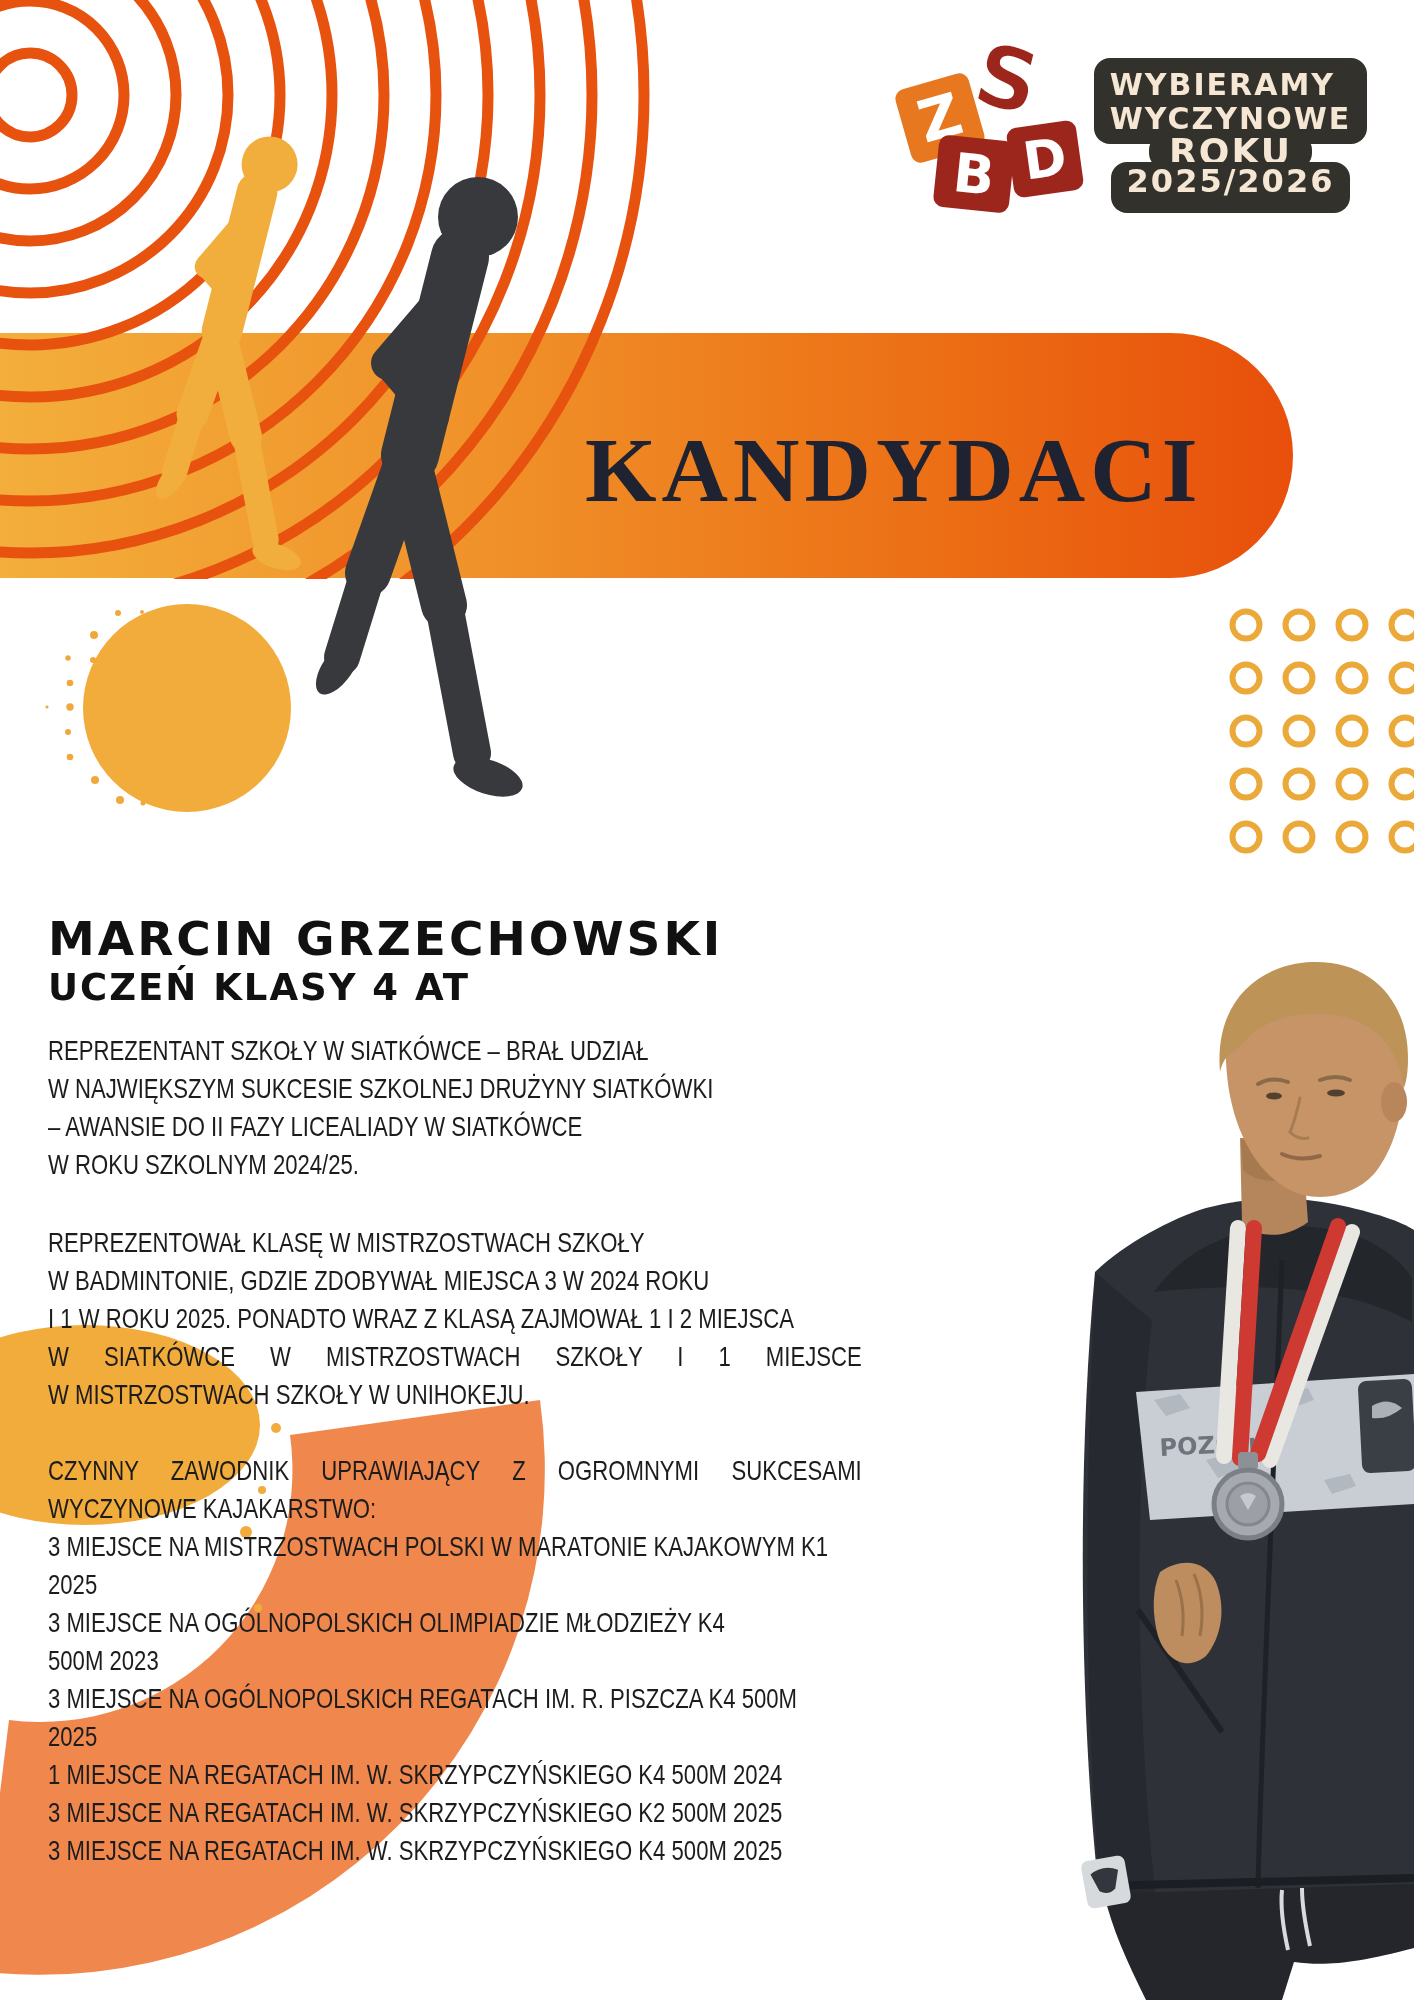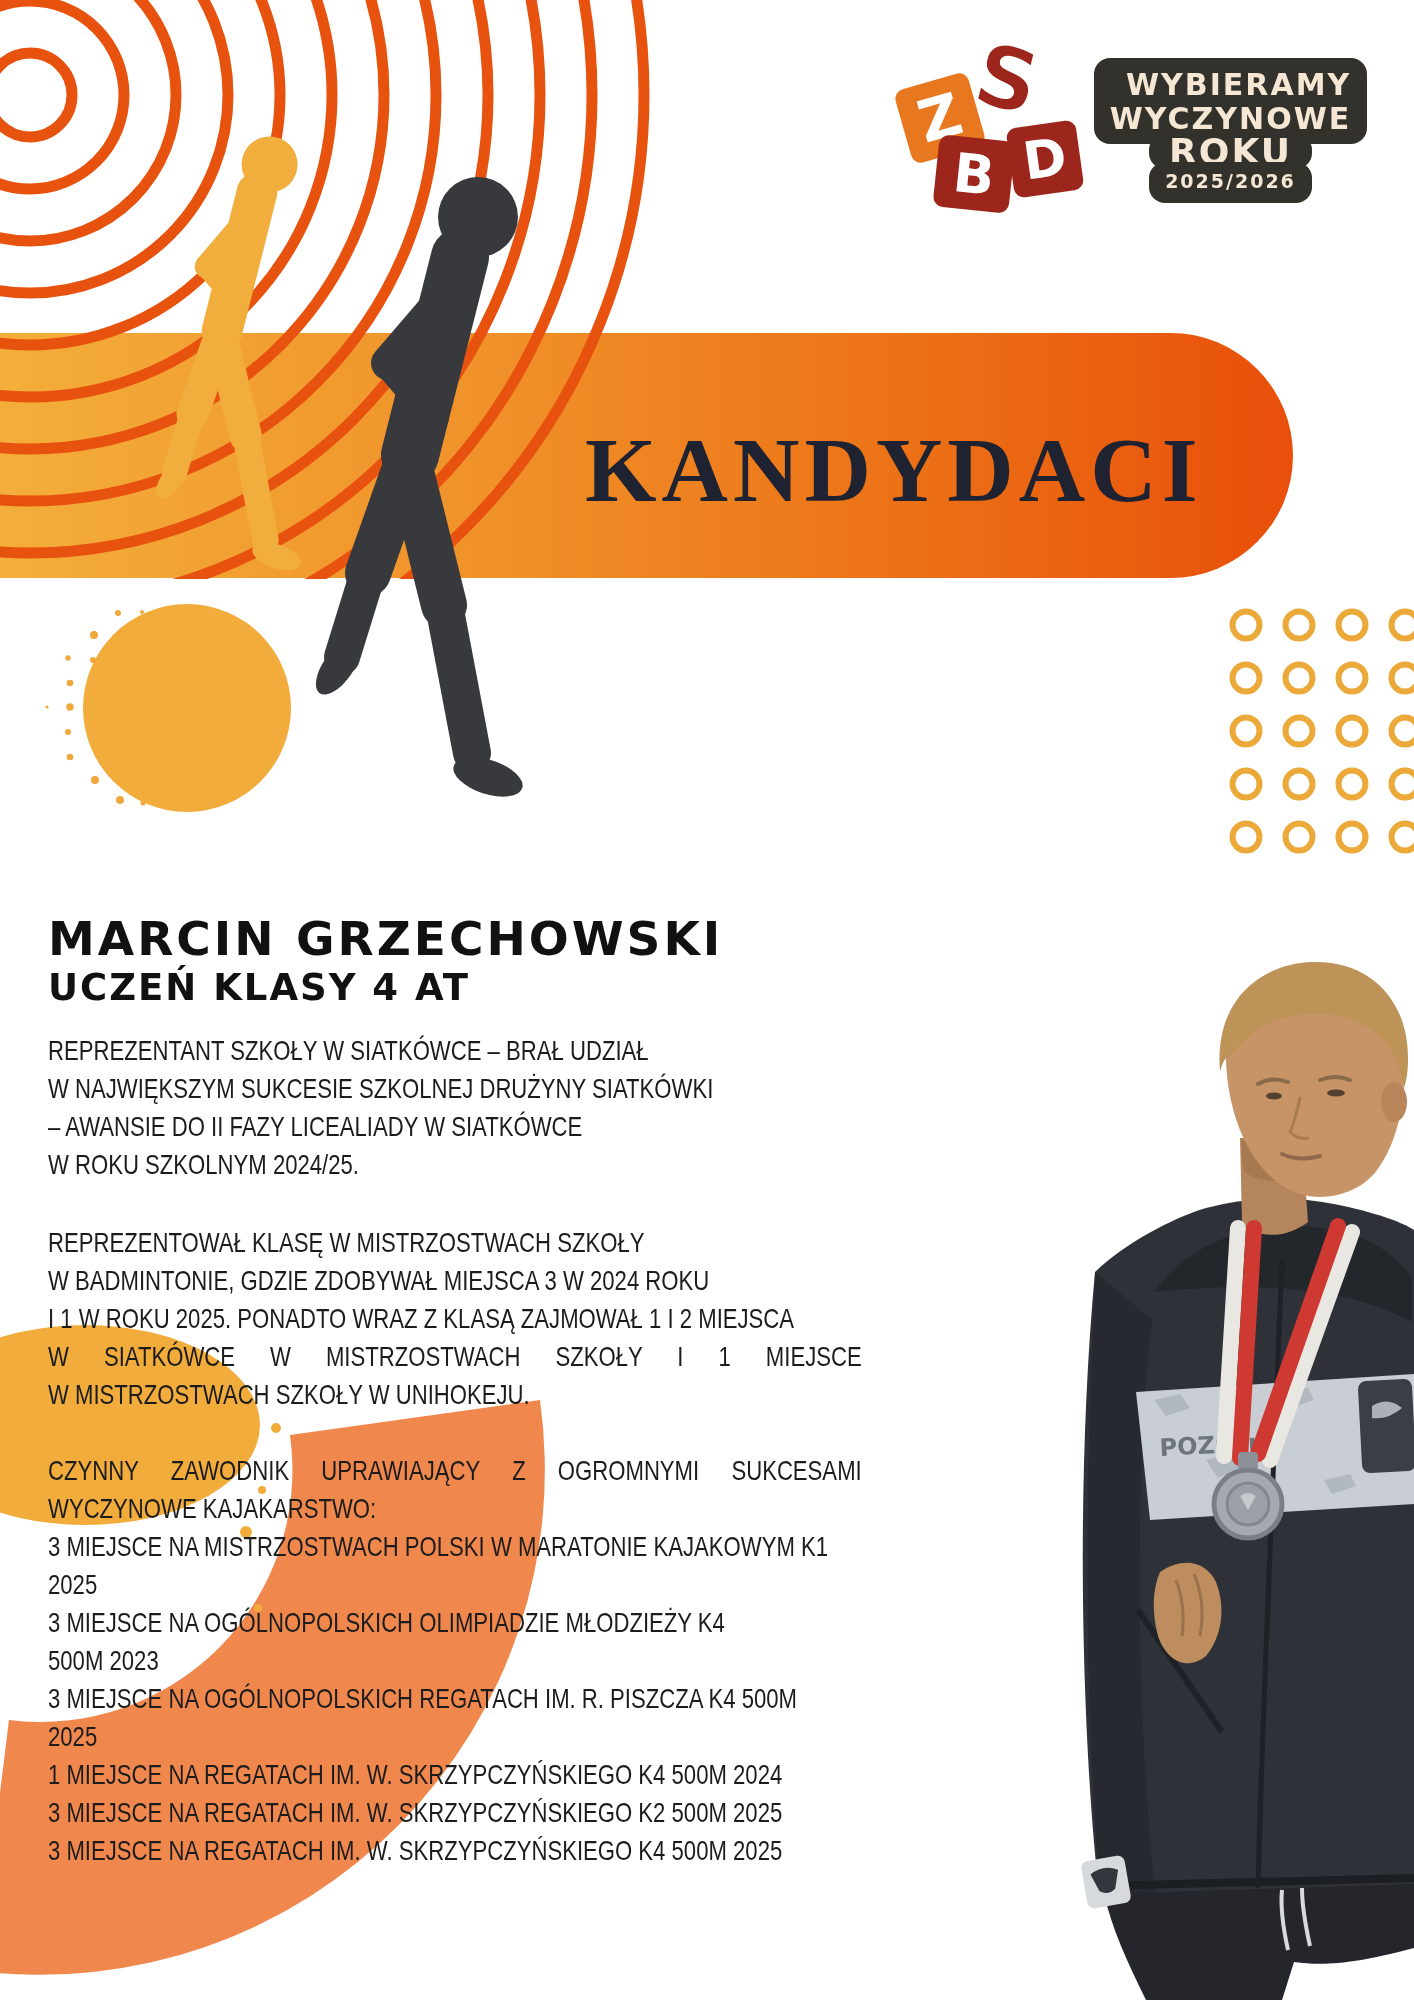"WYBIERAMY" .badge .pill { text-align: right -> left }
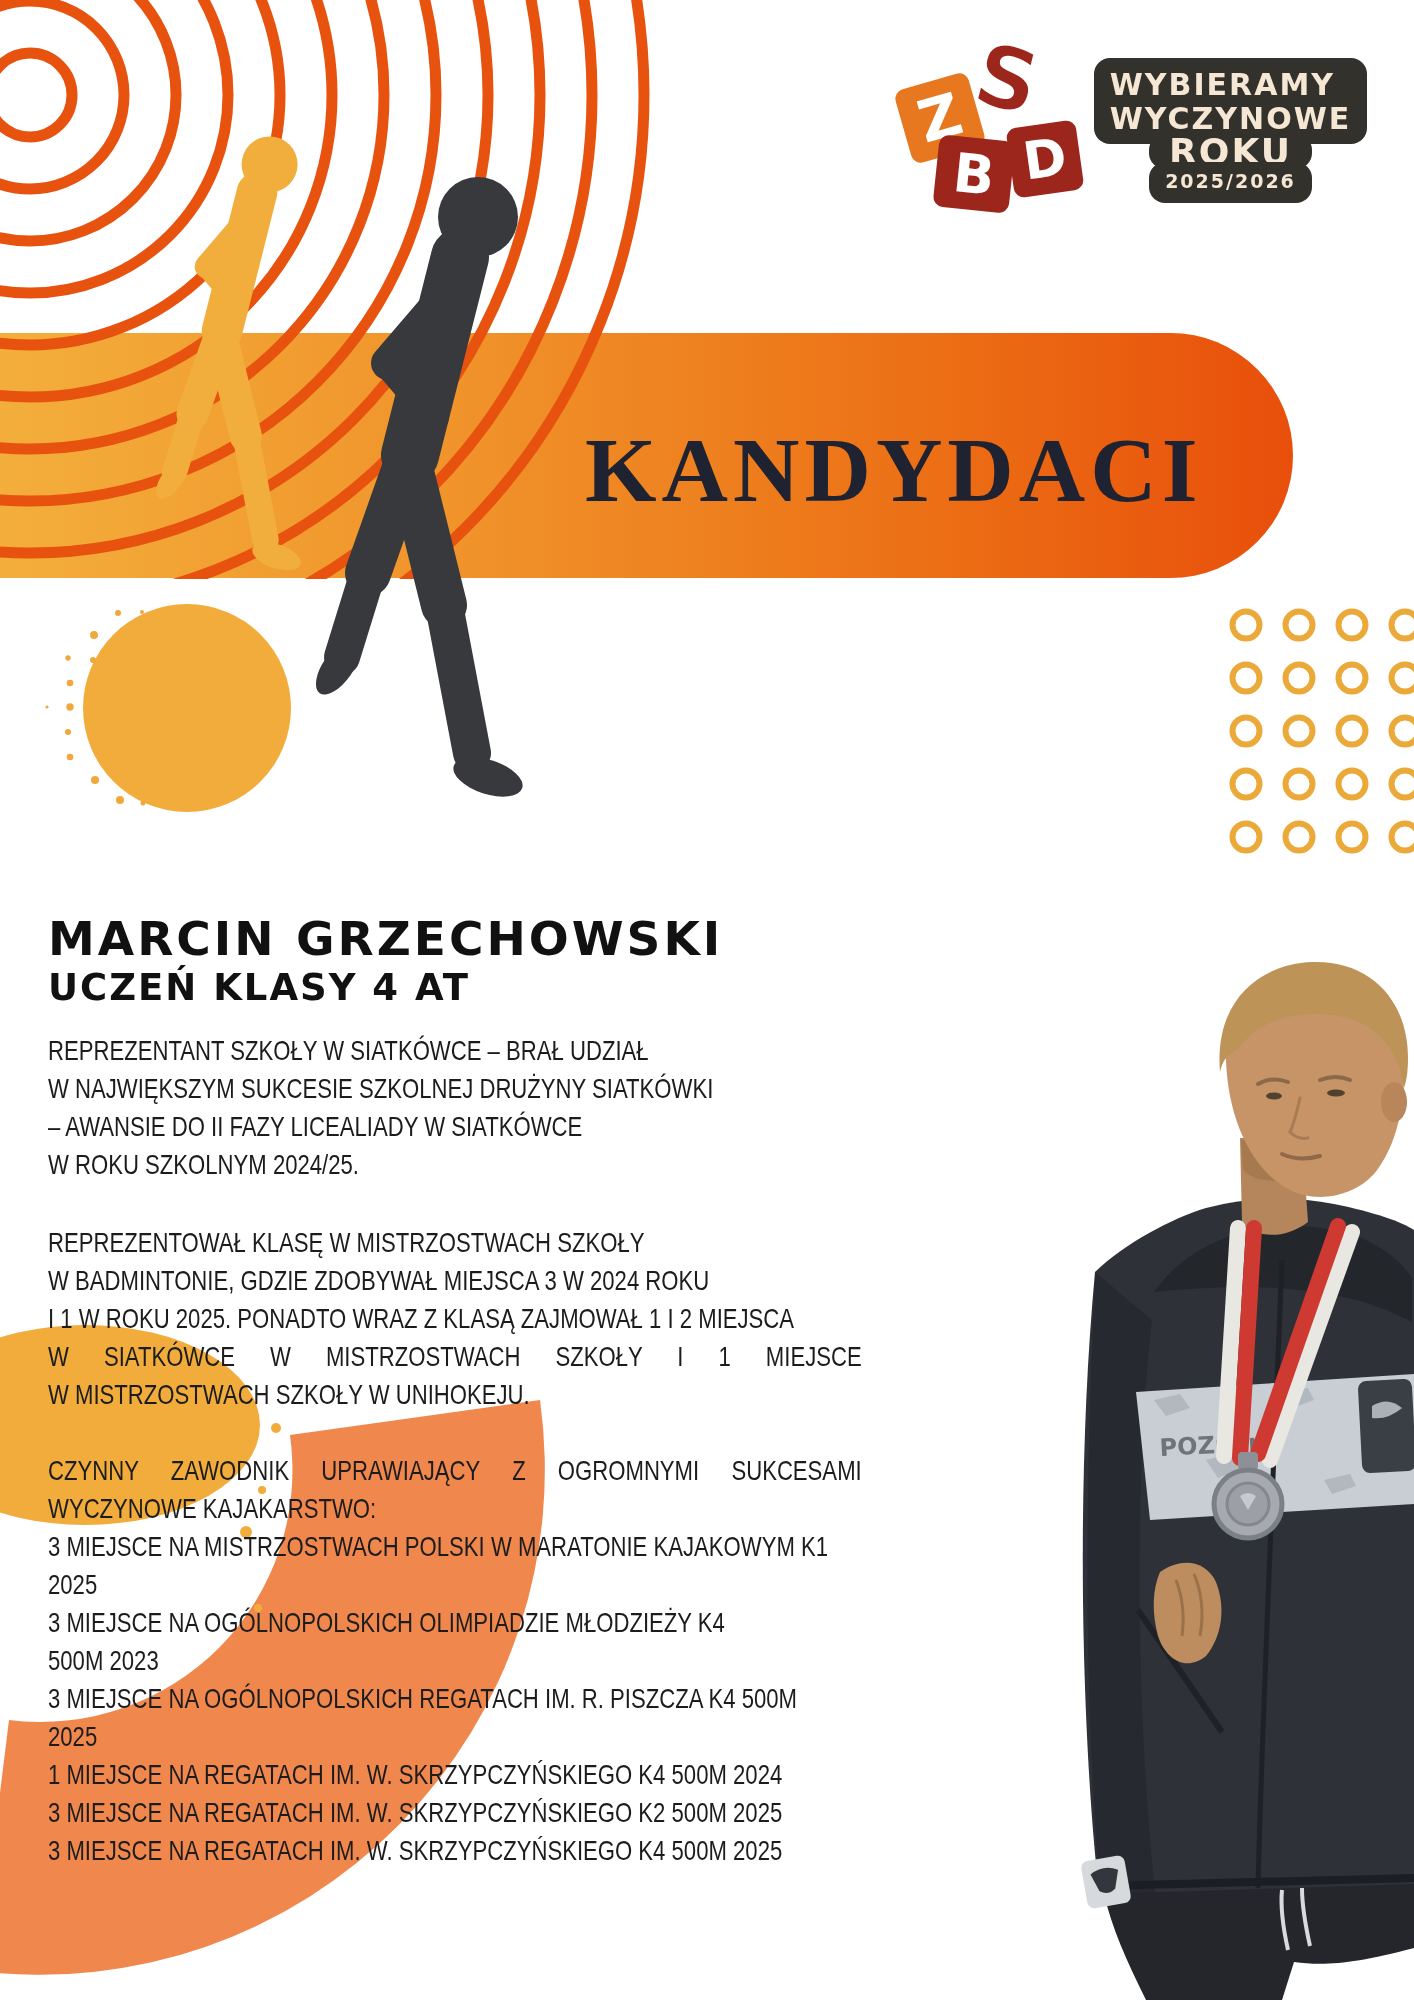"2025/2026" .badge .p3 { font-size: 19px -> 32px; padding: 3px 16px 6px -> 3px 16px 16px }
